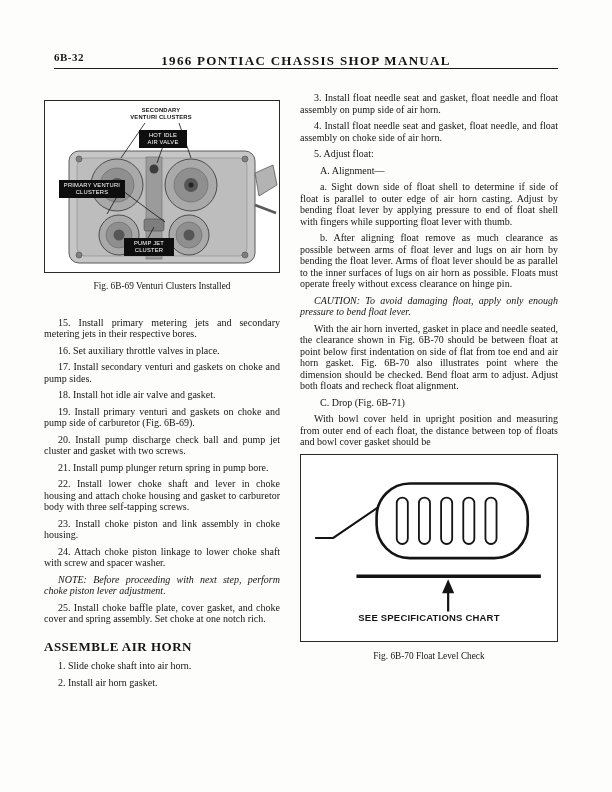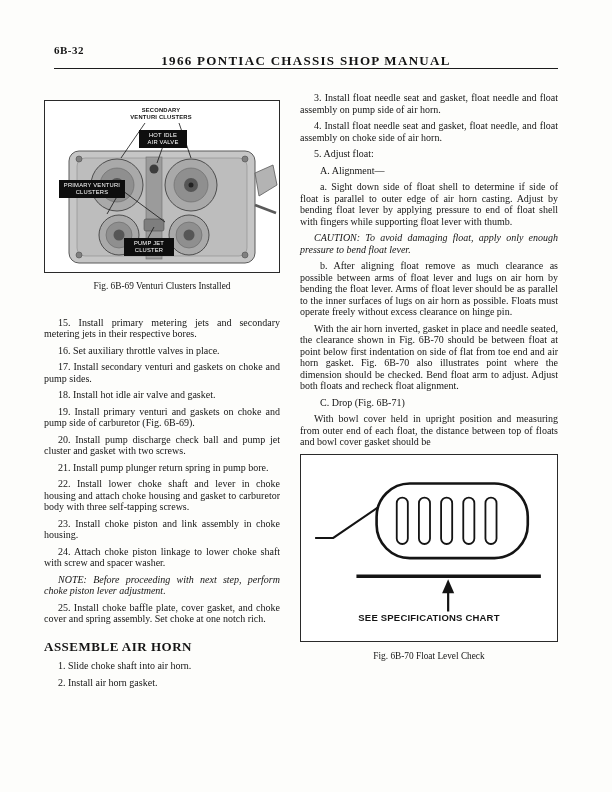"6B-32" .pagenum { top: 44px -> 51px }
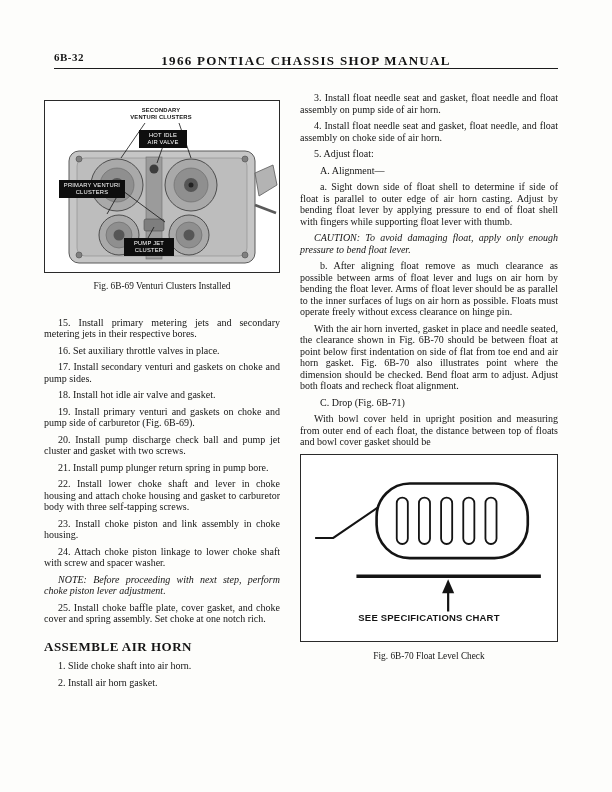"CAUTION: To avoid damaging float," p.para { order: before "b. After aligning float remove" -> after "b. After aligning float remove" }
